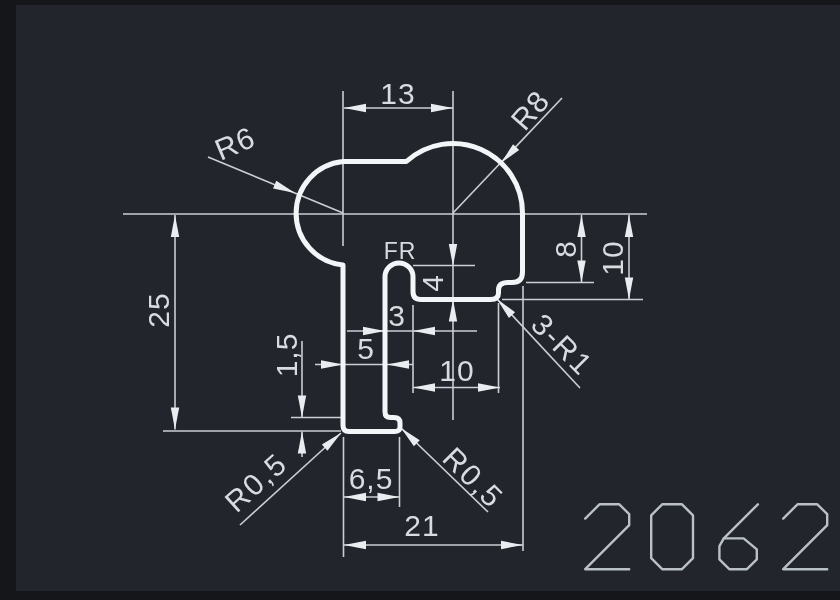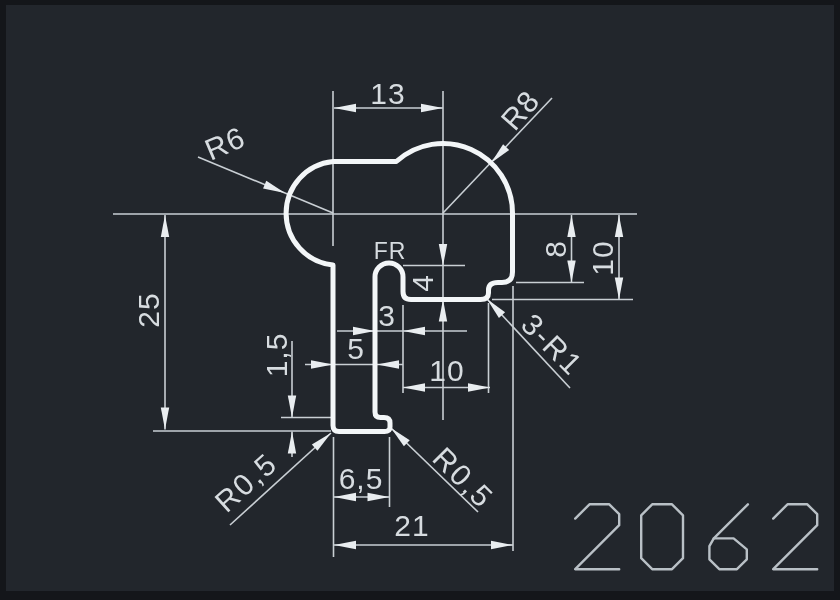"13" .canvas-wrap { left: 0 -> 10px }
